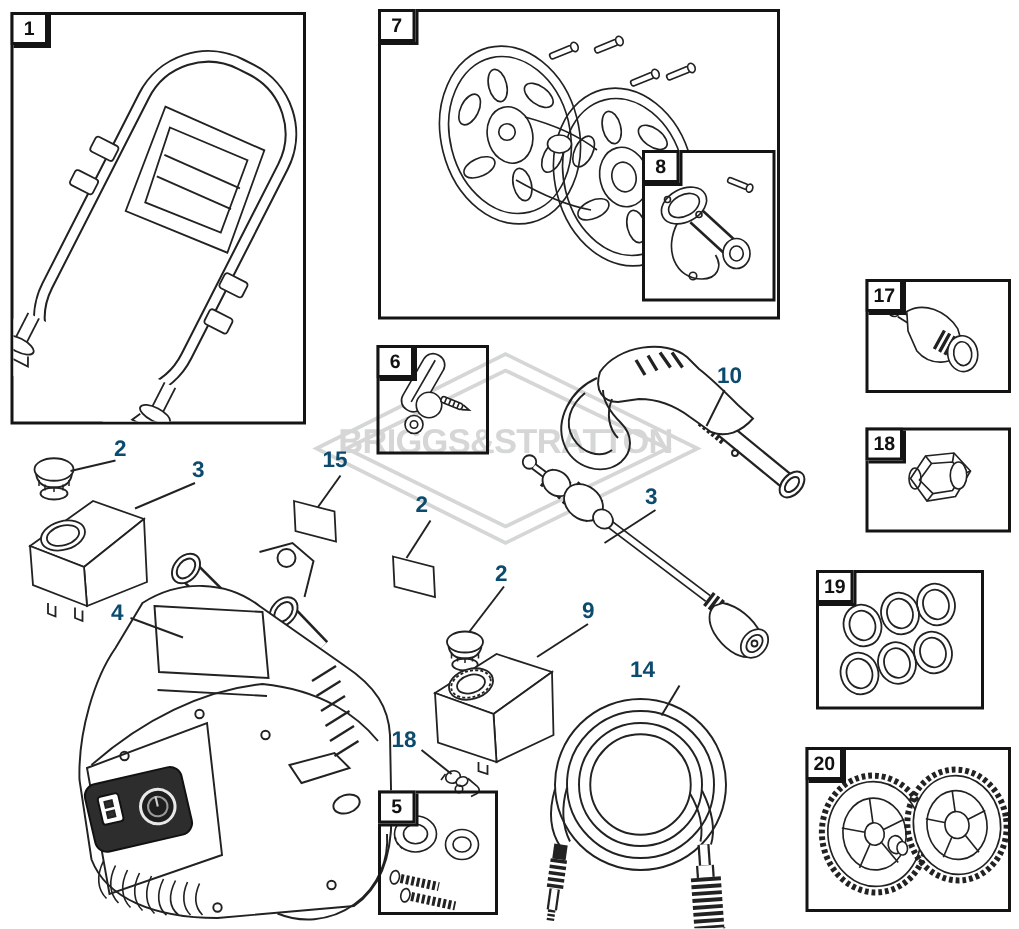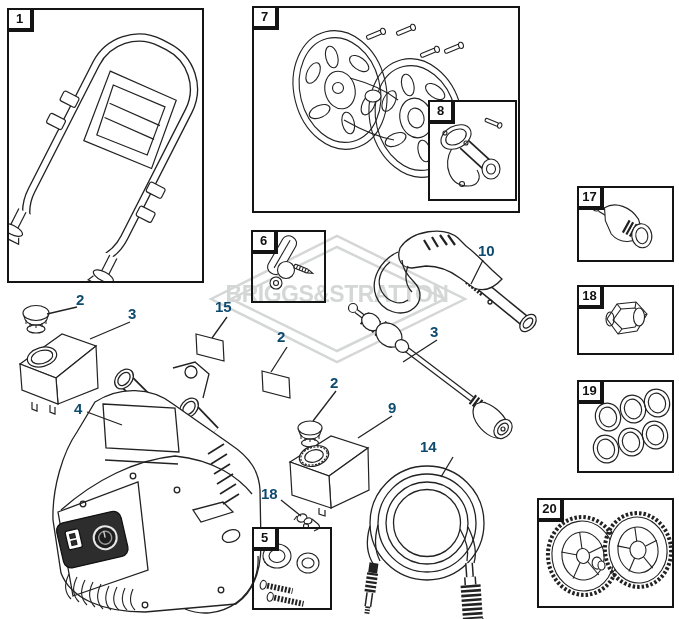"19" div.pbox { left: 577px -> 544px; width: 97px -> 112px }
